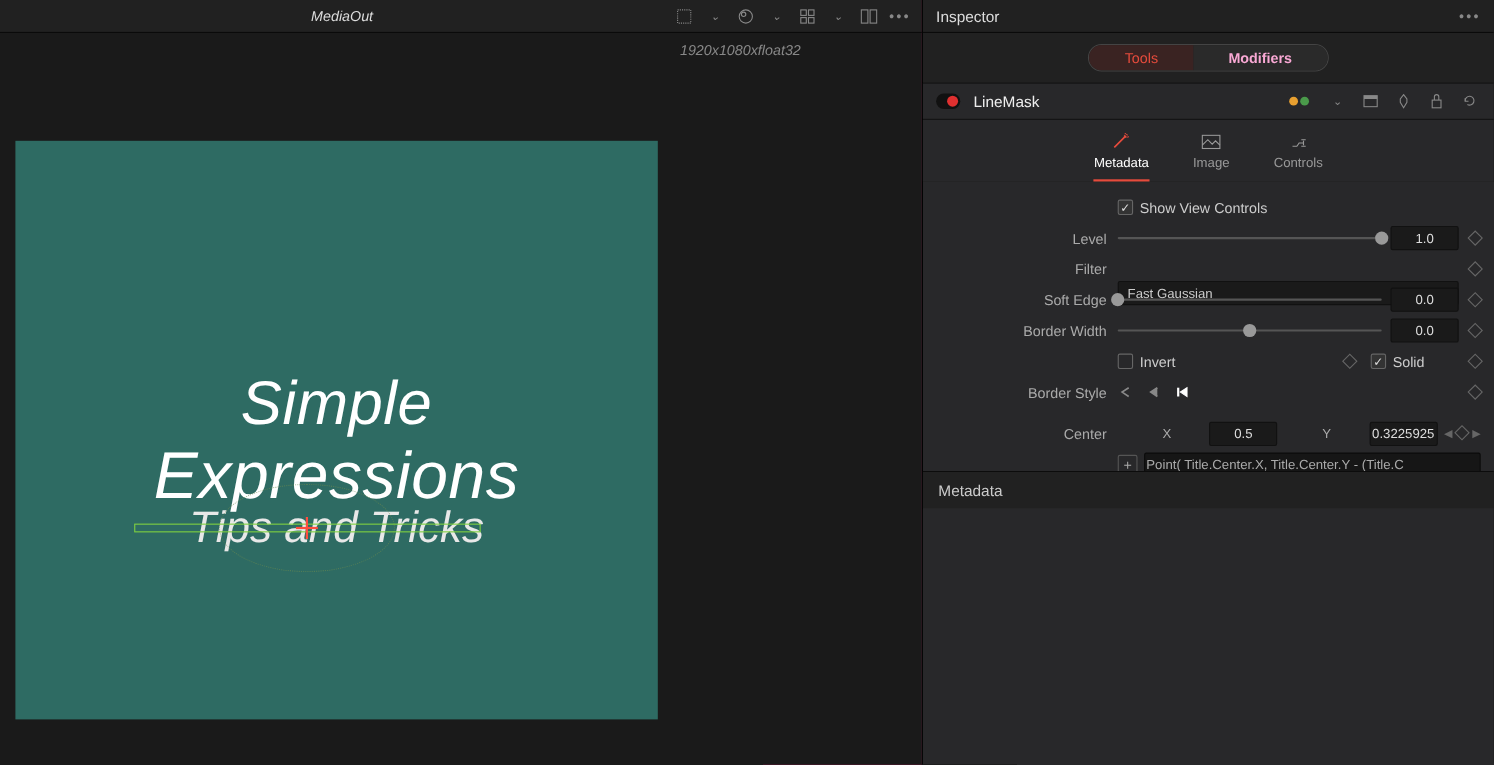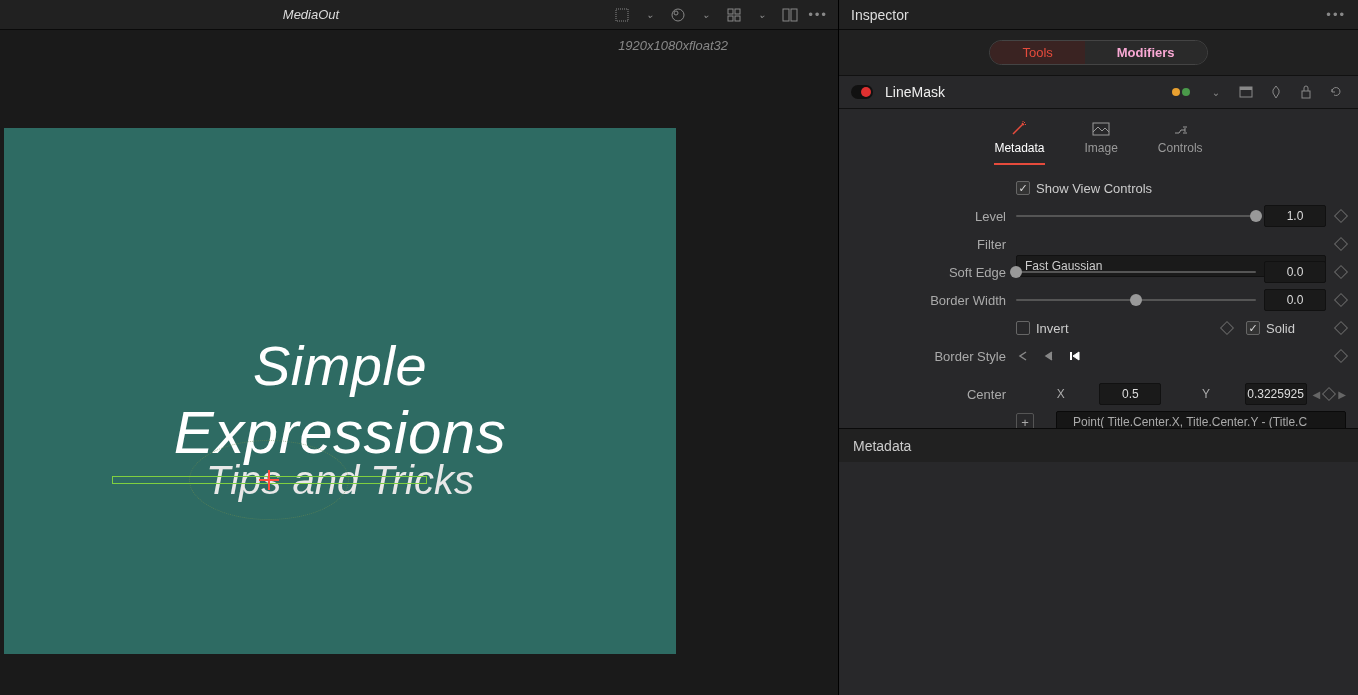"Simple" .canvas { left: 4px -> 14px; width: 672px -> 584px }
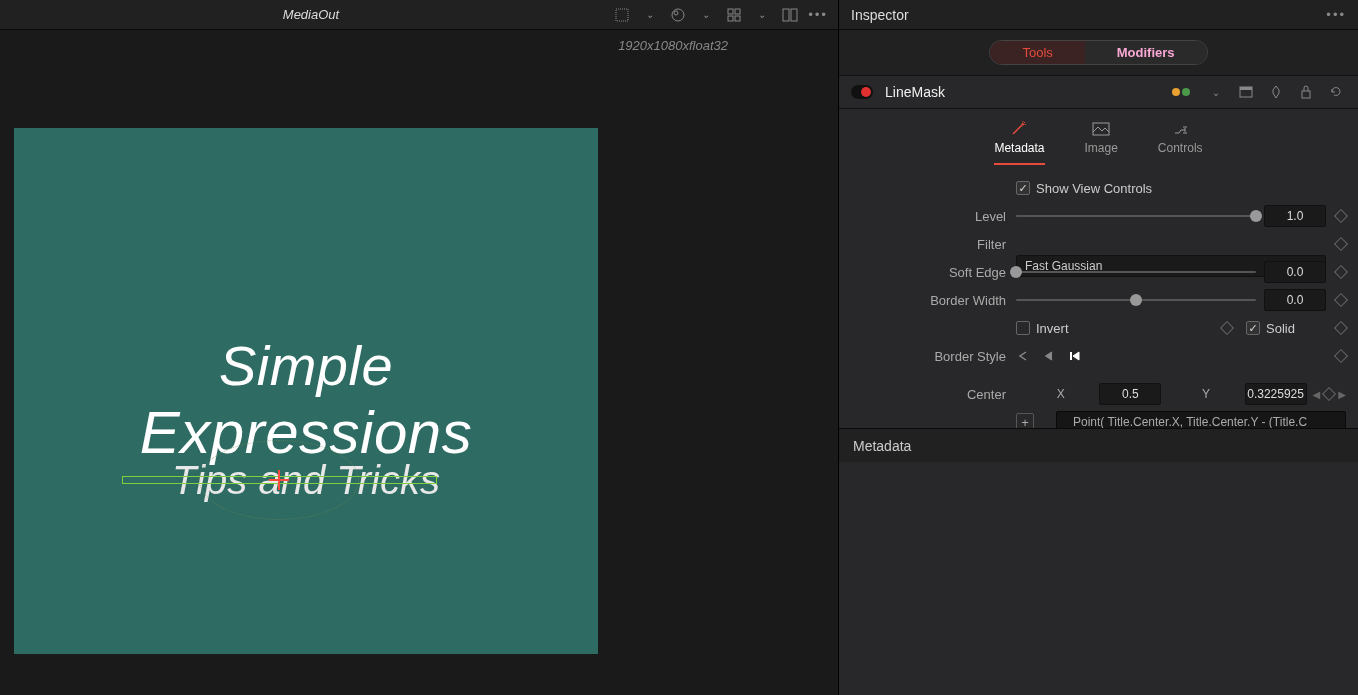"Point( Title.Center.X, Title.Center.Y -" .expr-box { margin-left: 16px -> none; padding: 0 16px -> 0 1px }
